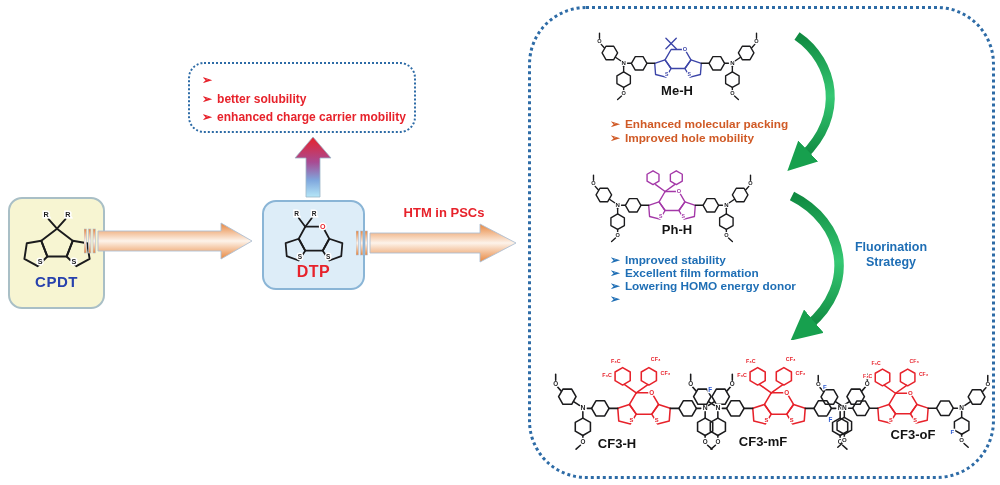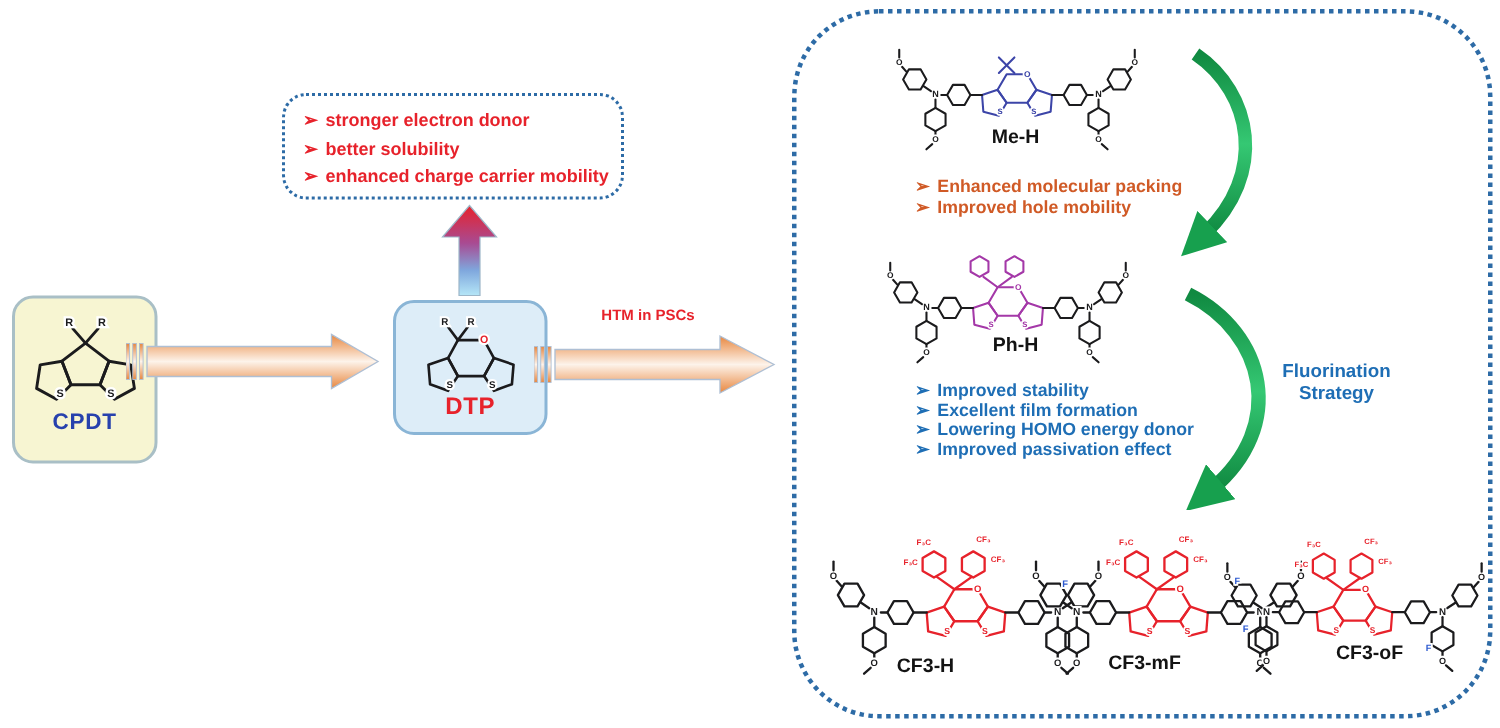"stronger electron donor" span { html: <span>stronger electron donor</span> -> none }
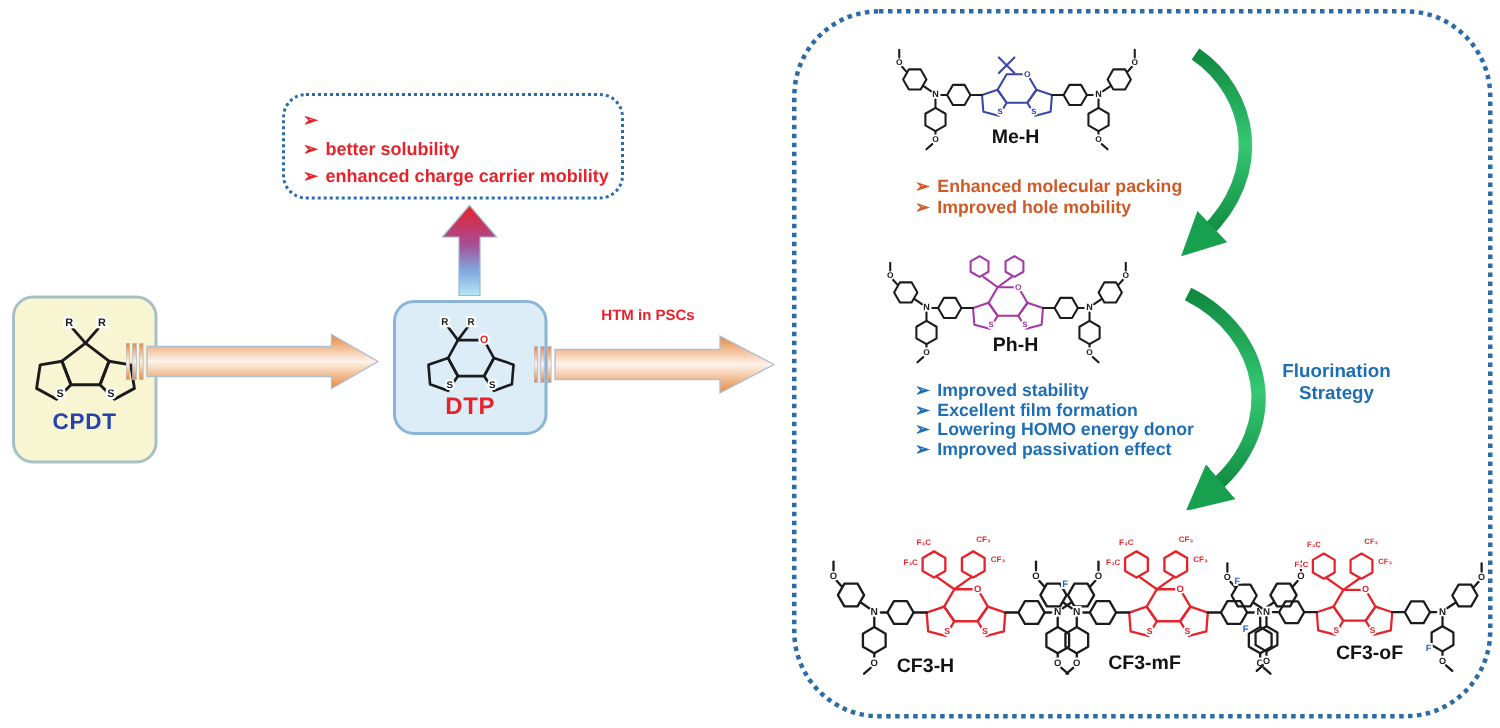"HTM in PSCs" div.arrowtext { font-size: 10px -> 13px; left: 432px -> 444px }
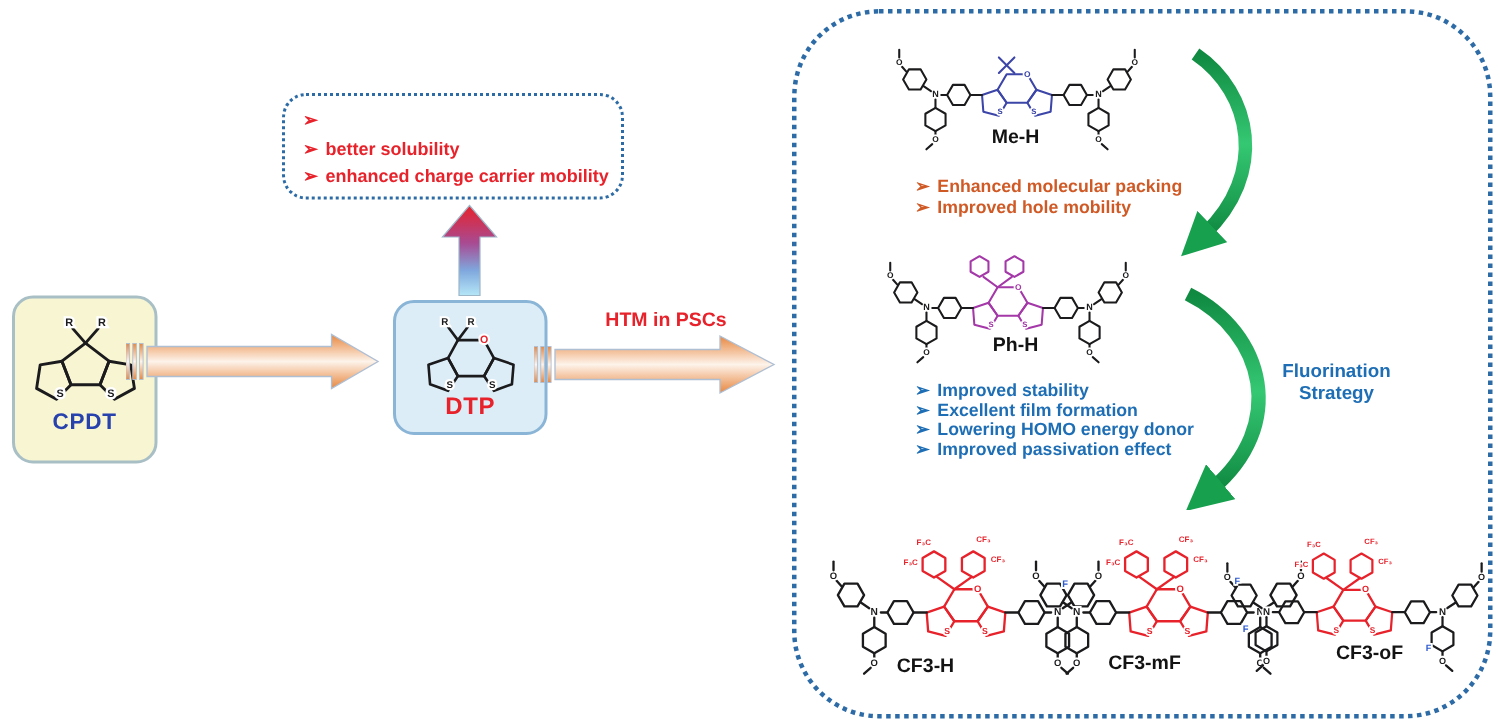"Improved passivation effect" span { html: <span>Improved passivation effect</span> -> none }
